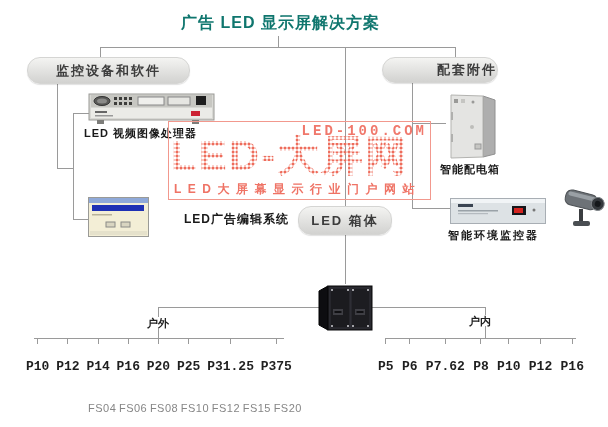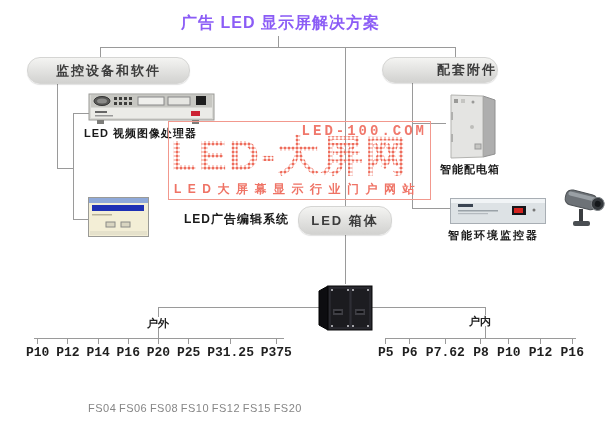"广告 LED 显示屏解决方案" .title { color: #8b5cf6 -> #0f766e }
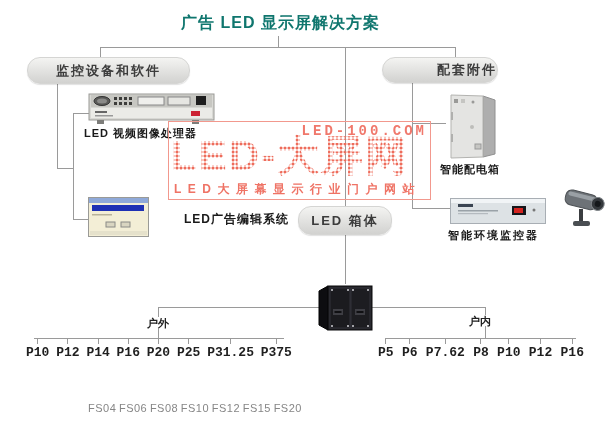"P10" .plabel { margin-top: 1px -> 15px }
